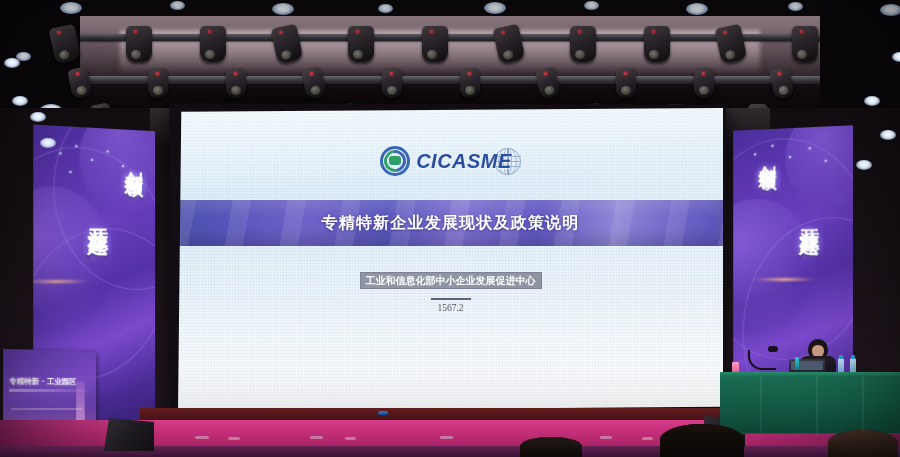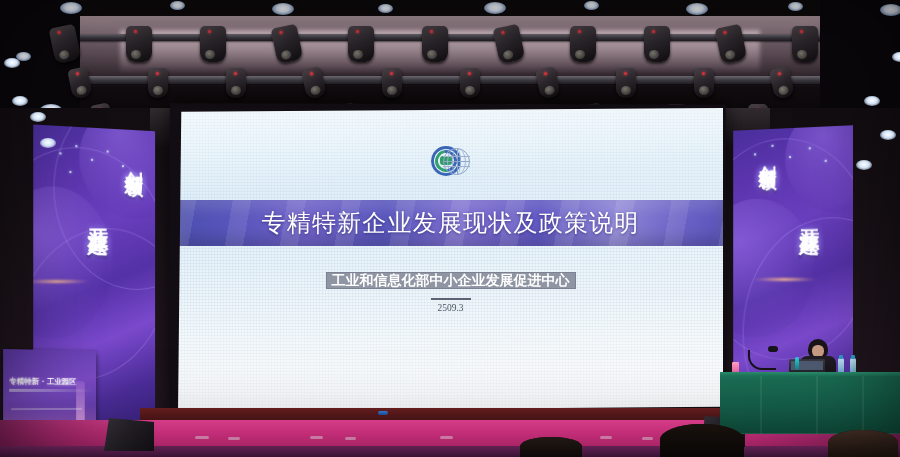"CICASME" div.logo-txt { html: none -> <div>CICASME</div> }
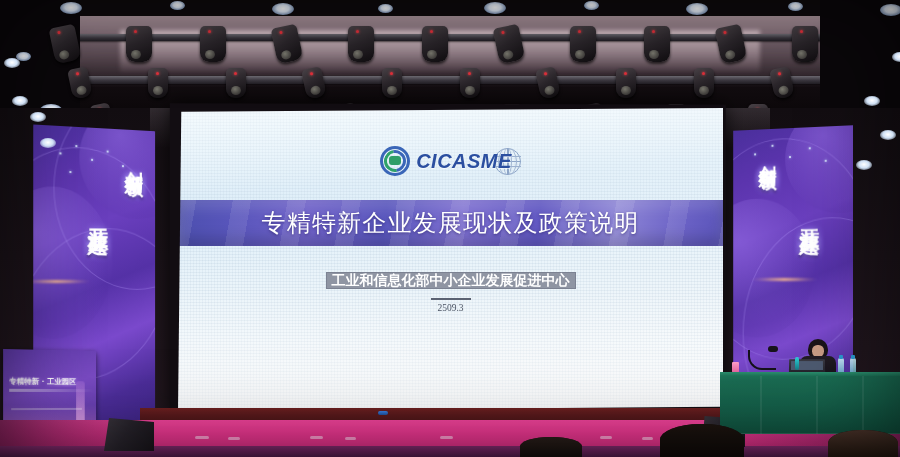"专精特新企业发展现状及政策说明" .band .title { font-size: 24px -> 16px; font-weight: normal -> bold }
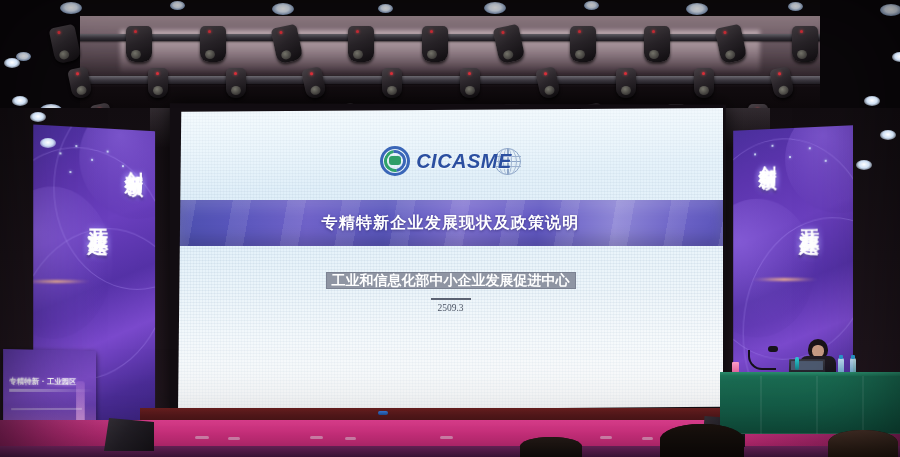"工业和信息化部中小企业发展促进中心" .orgbox { font-size: 14px -> 10px }
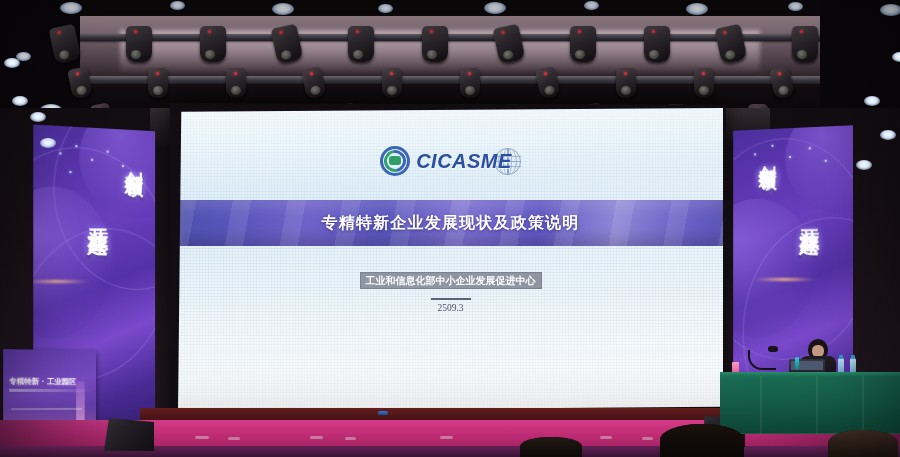"2509.3" div.datetxt { text: 2509.3 -> 1567.2 }
